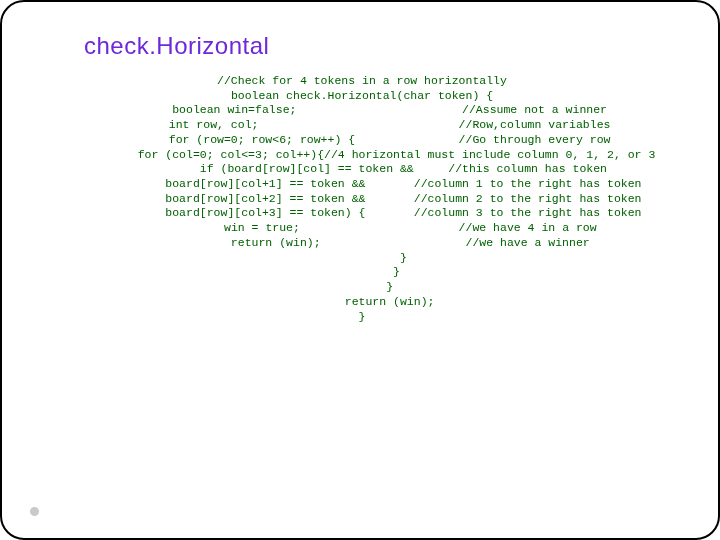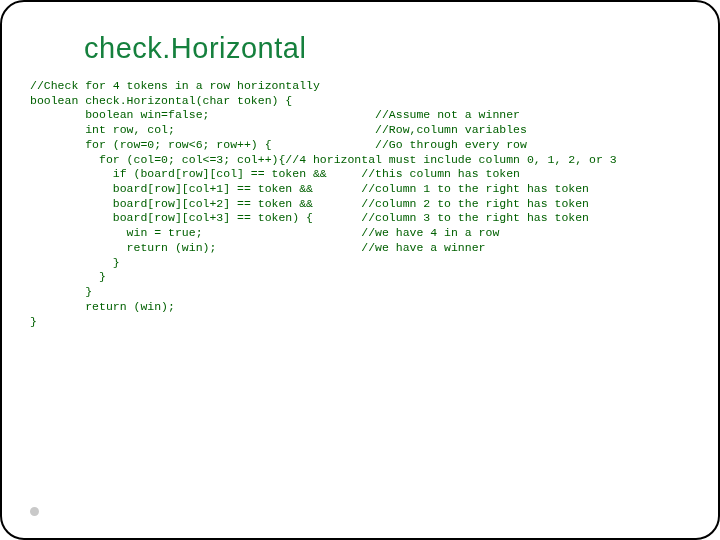"check.Horizontal" .title { color: #15803d -> #6d28d9; font-size: 29px -> 24px }
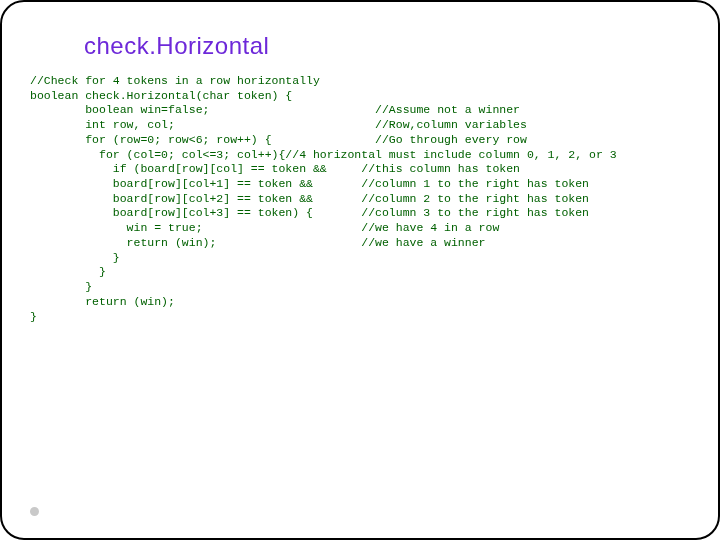"//Check for 4 tokens in" .code { text-align: none -> center }
